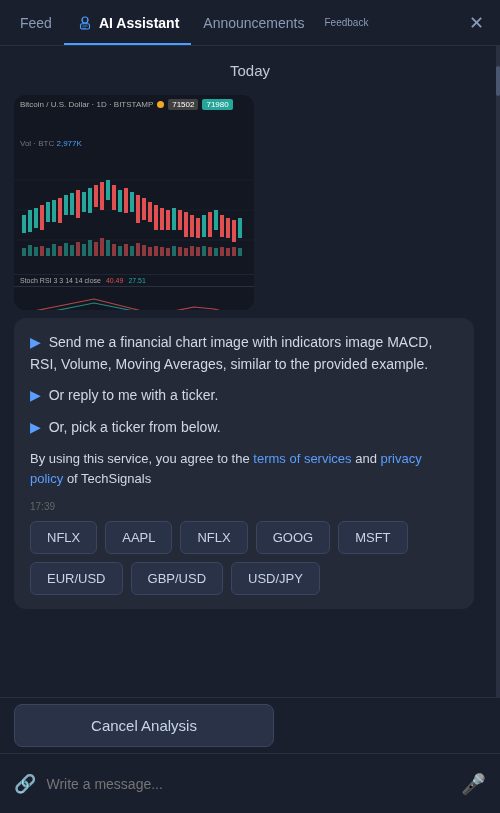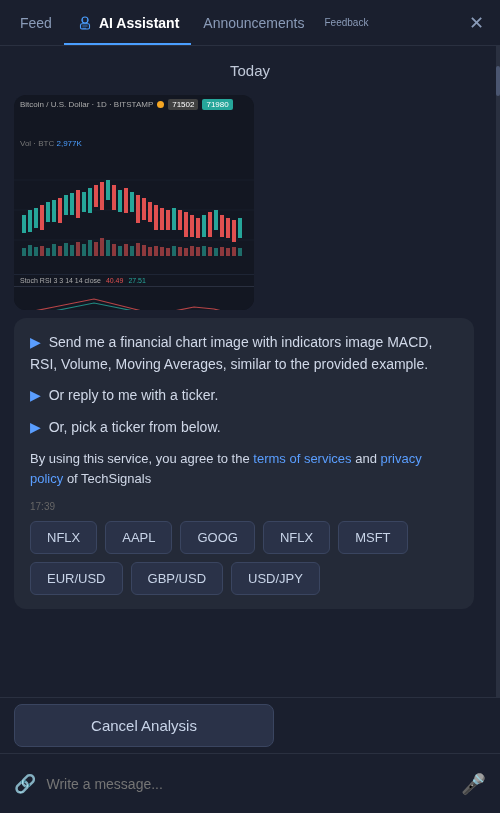"GOOG" button.ticker-btn { order: before "NFLX" -> after "NFLX" }
